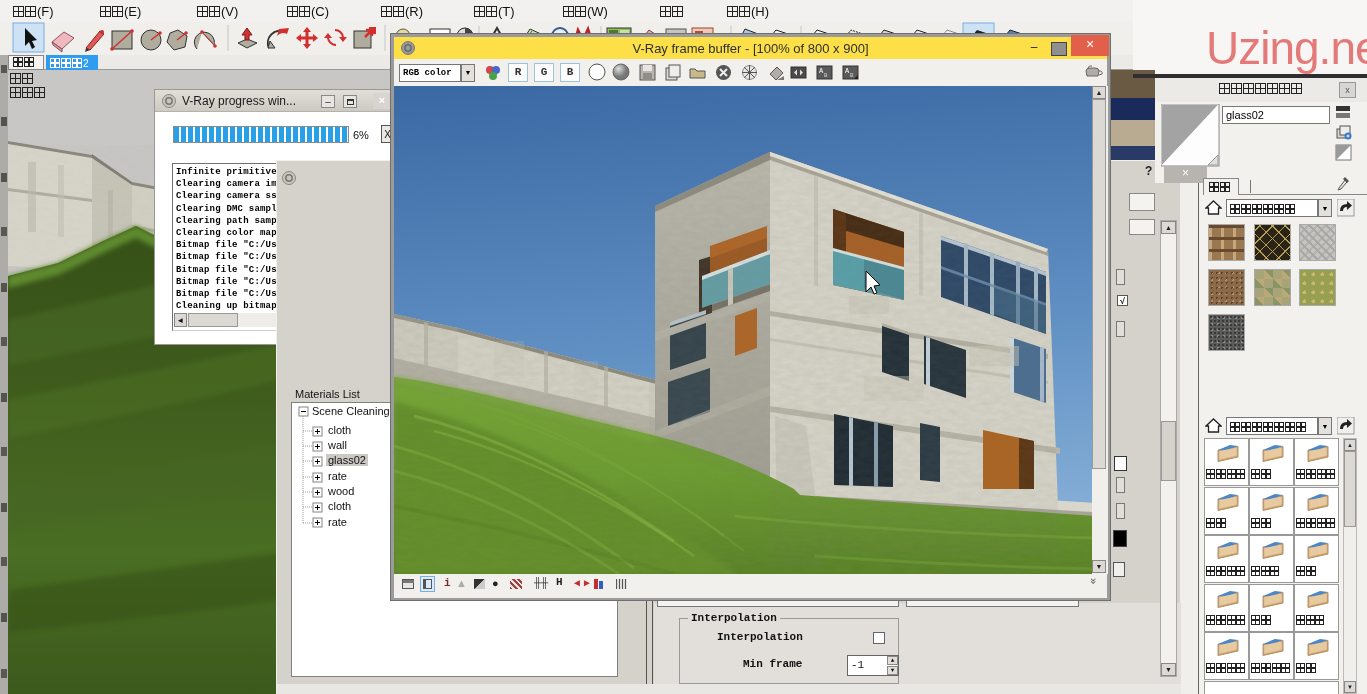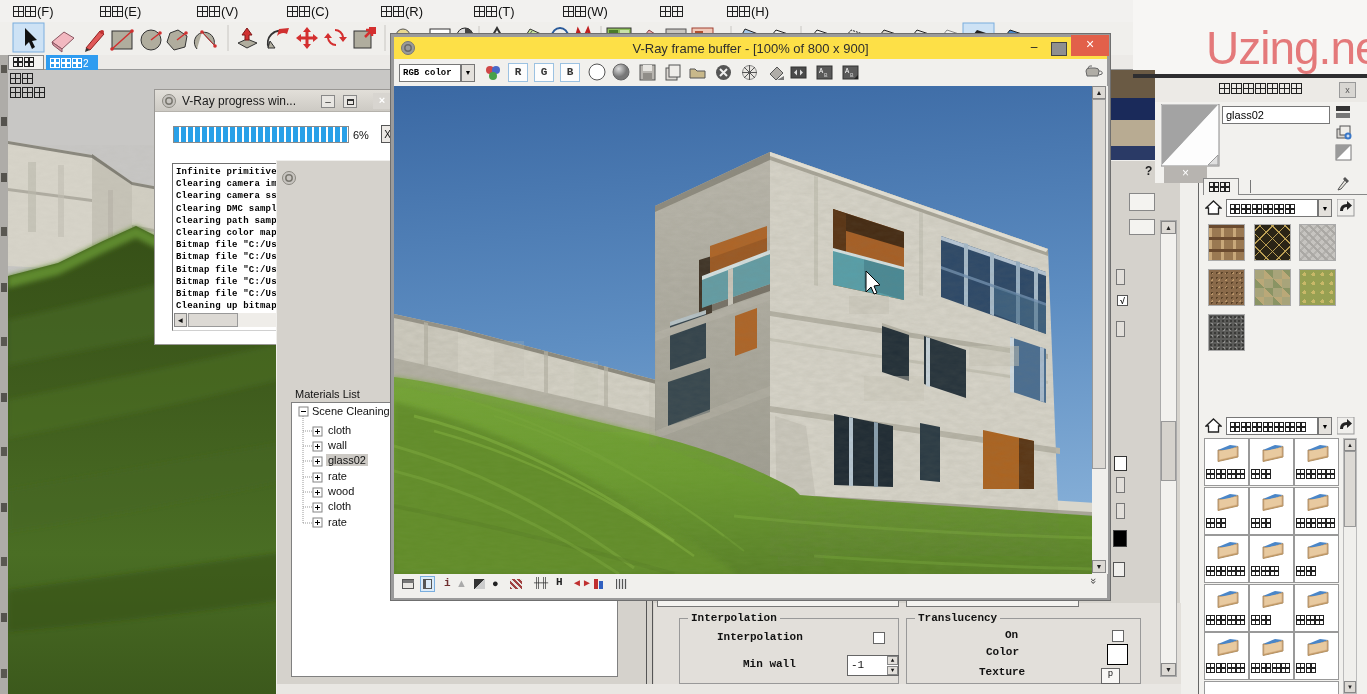"Translucency" div.ab { html: <div> <span>Translucency</span> <span>On</span> <div></div> <span>Color</span> <div></div> <span>Texture</span> <div>p</div> </div> -> none }
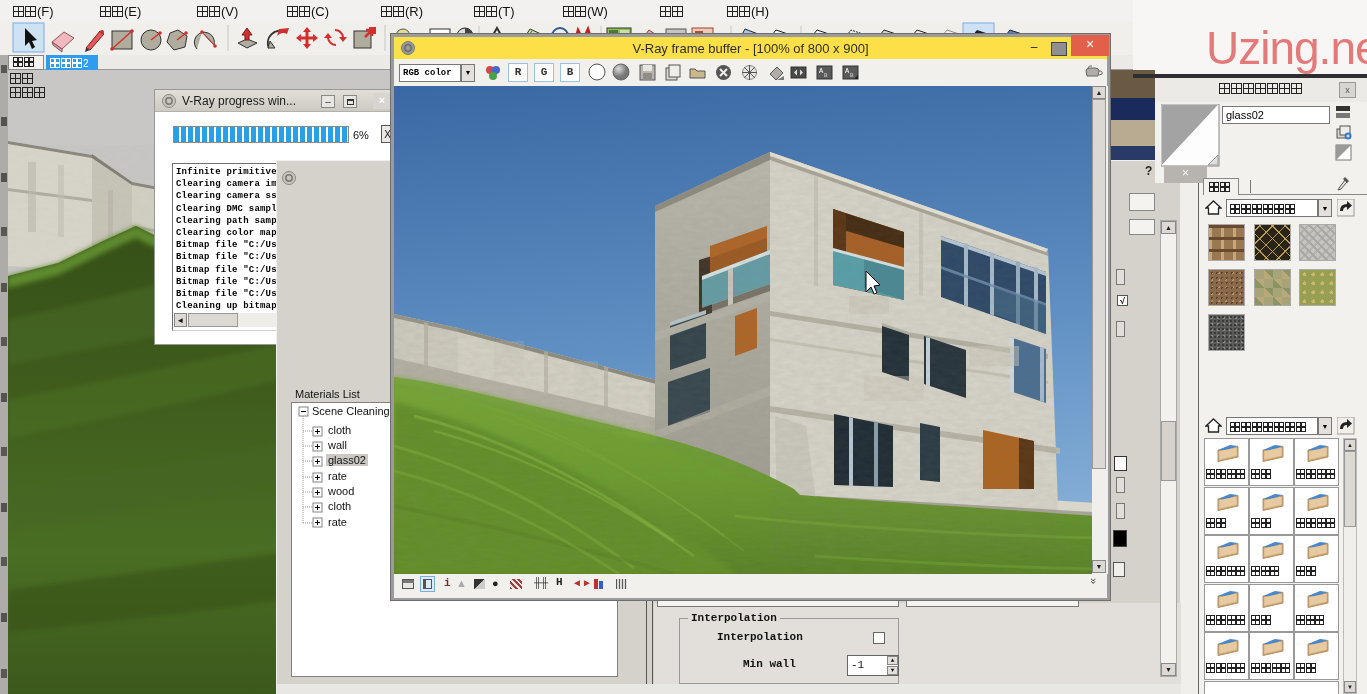"Min wall" span.ab { text: wall -> frame }
